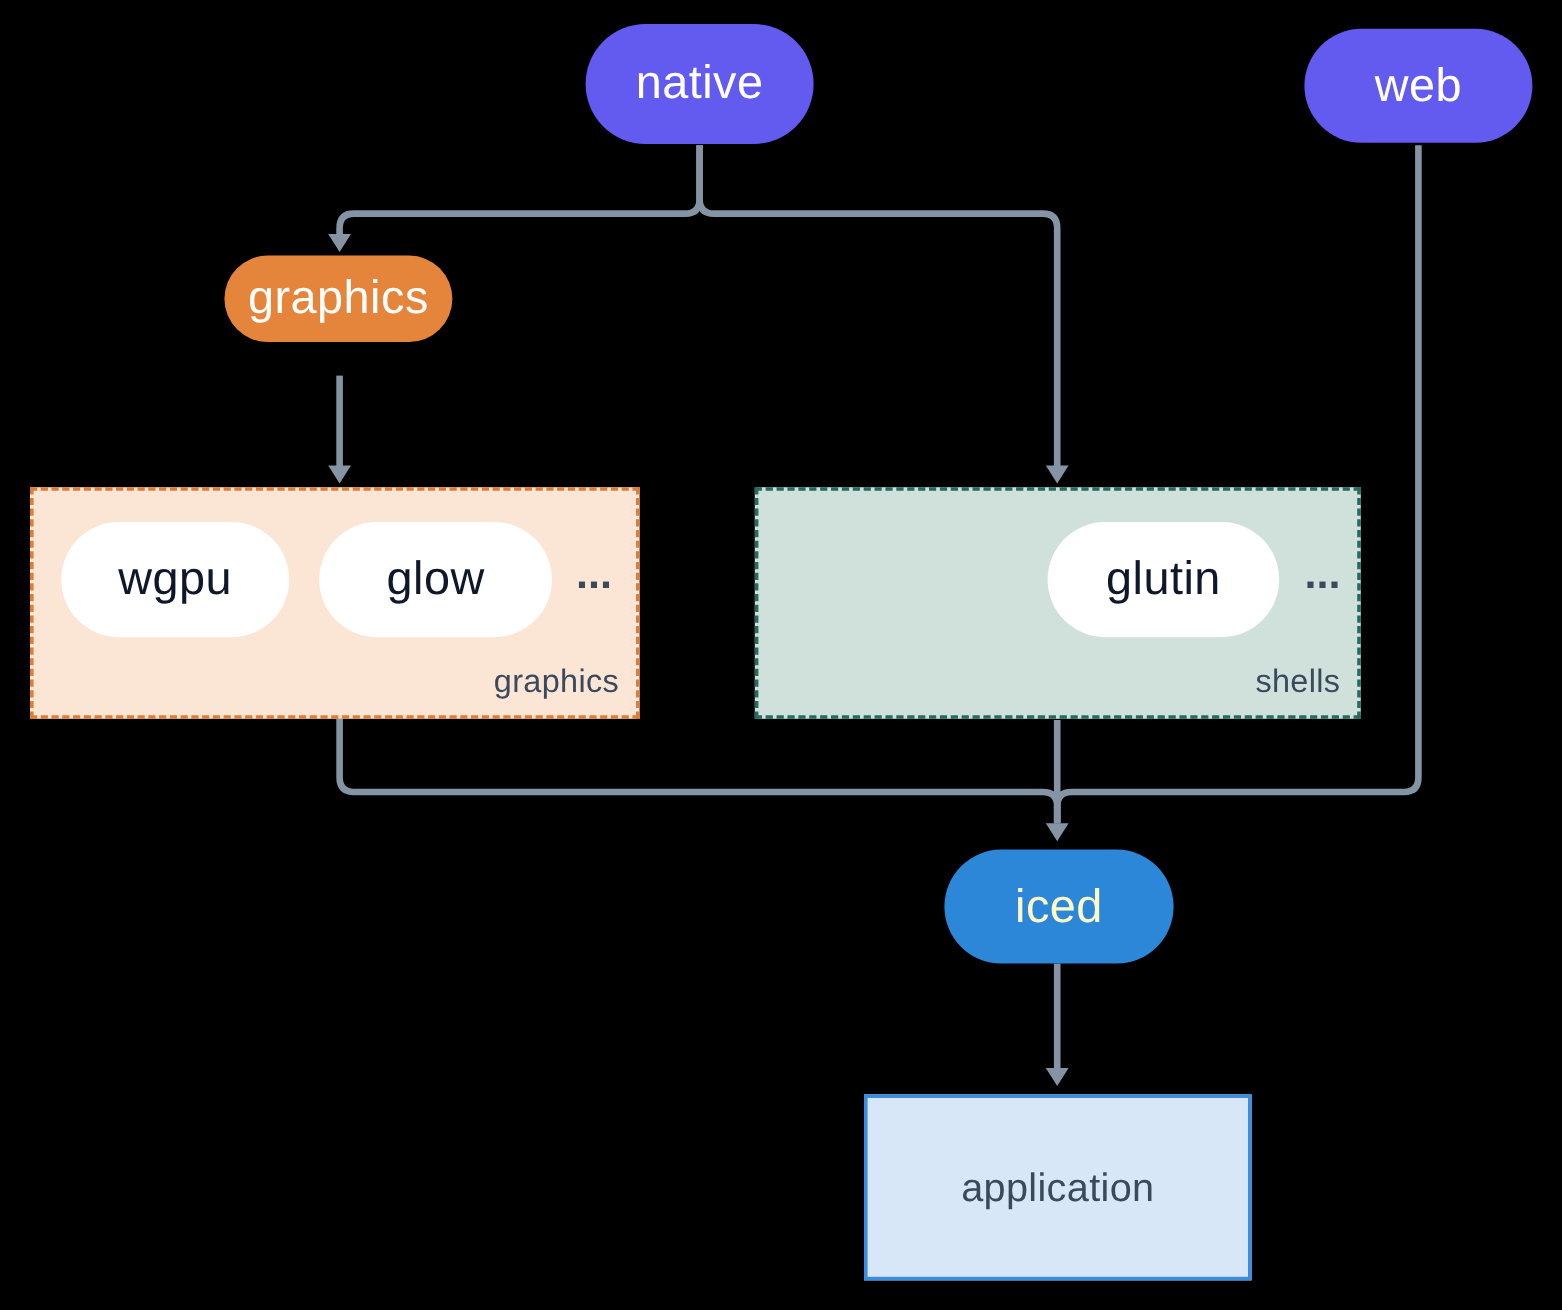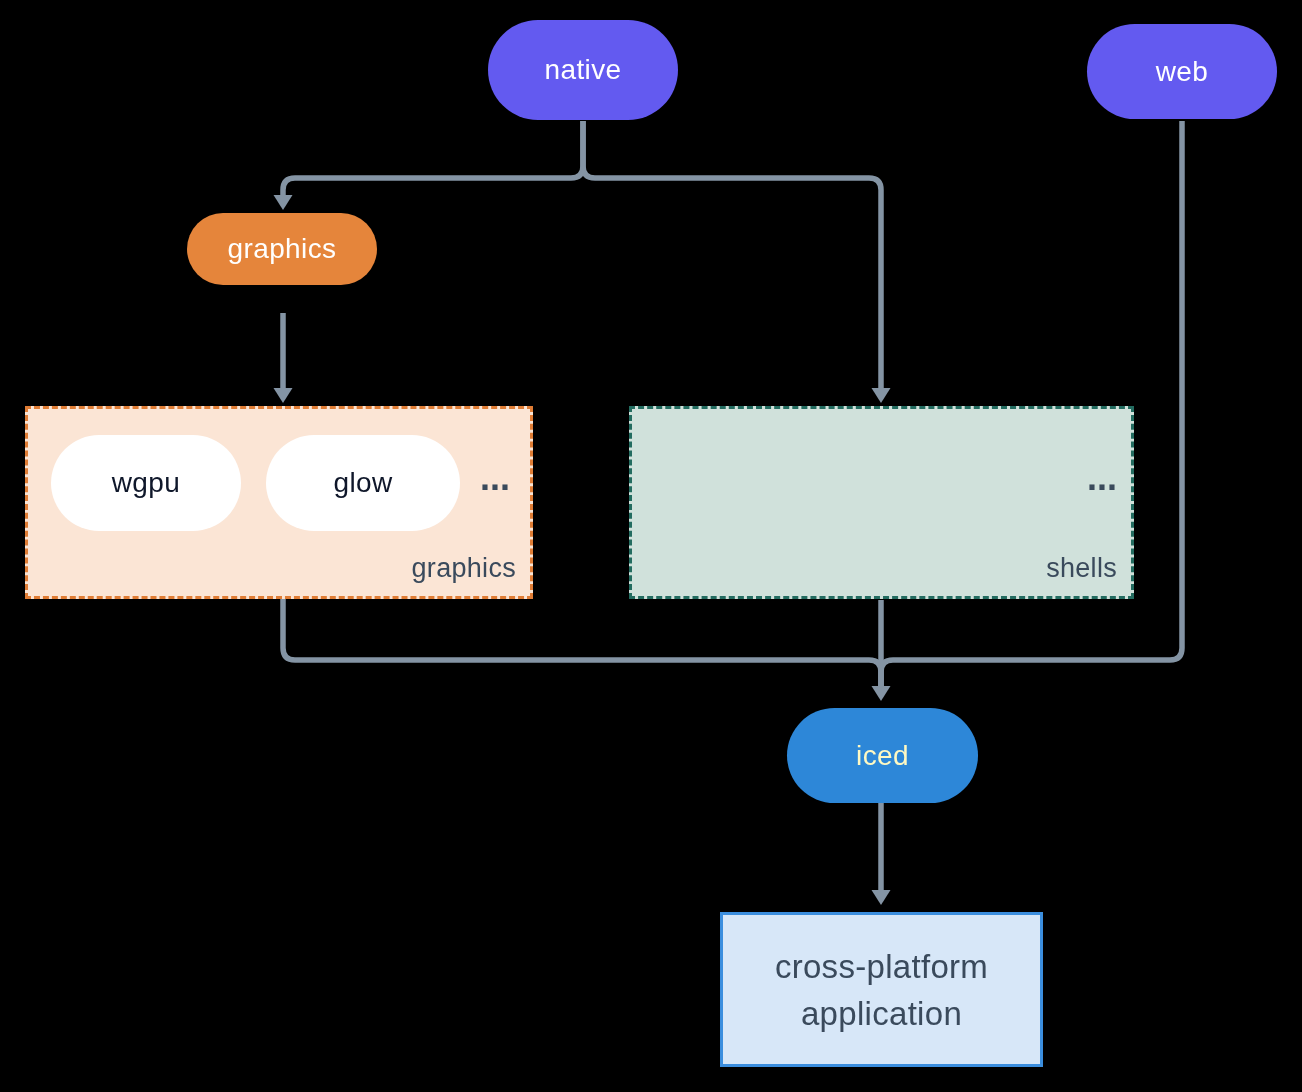"native" .pill { font-size: 28px -> 39px }
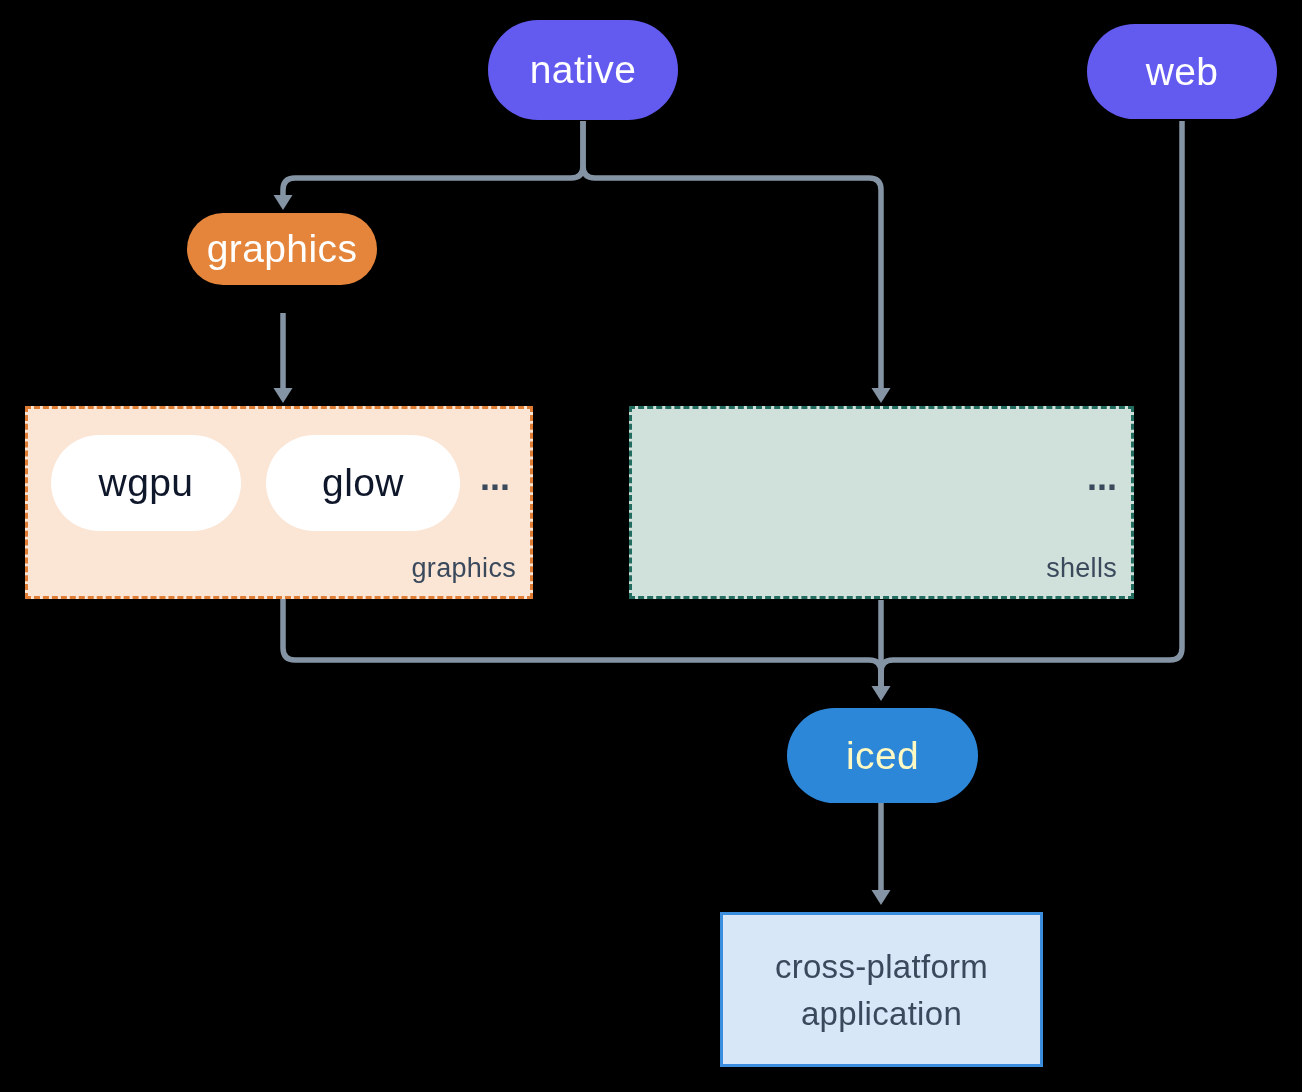"glutin" div.pill { html: none -> <div> <span>glutin</span> </div> }
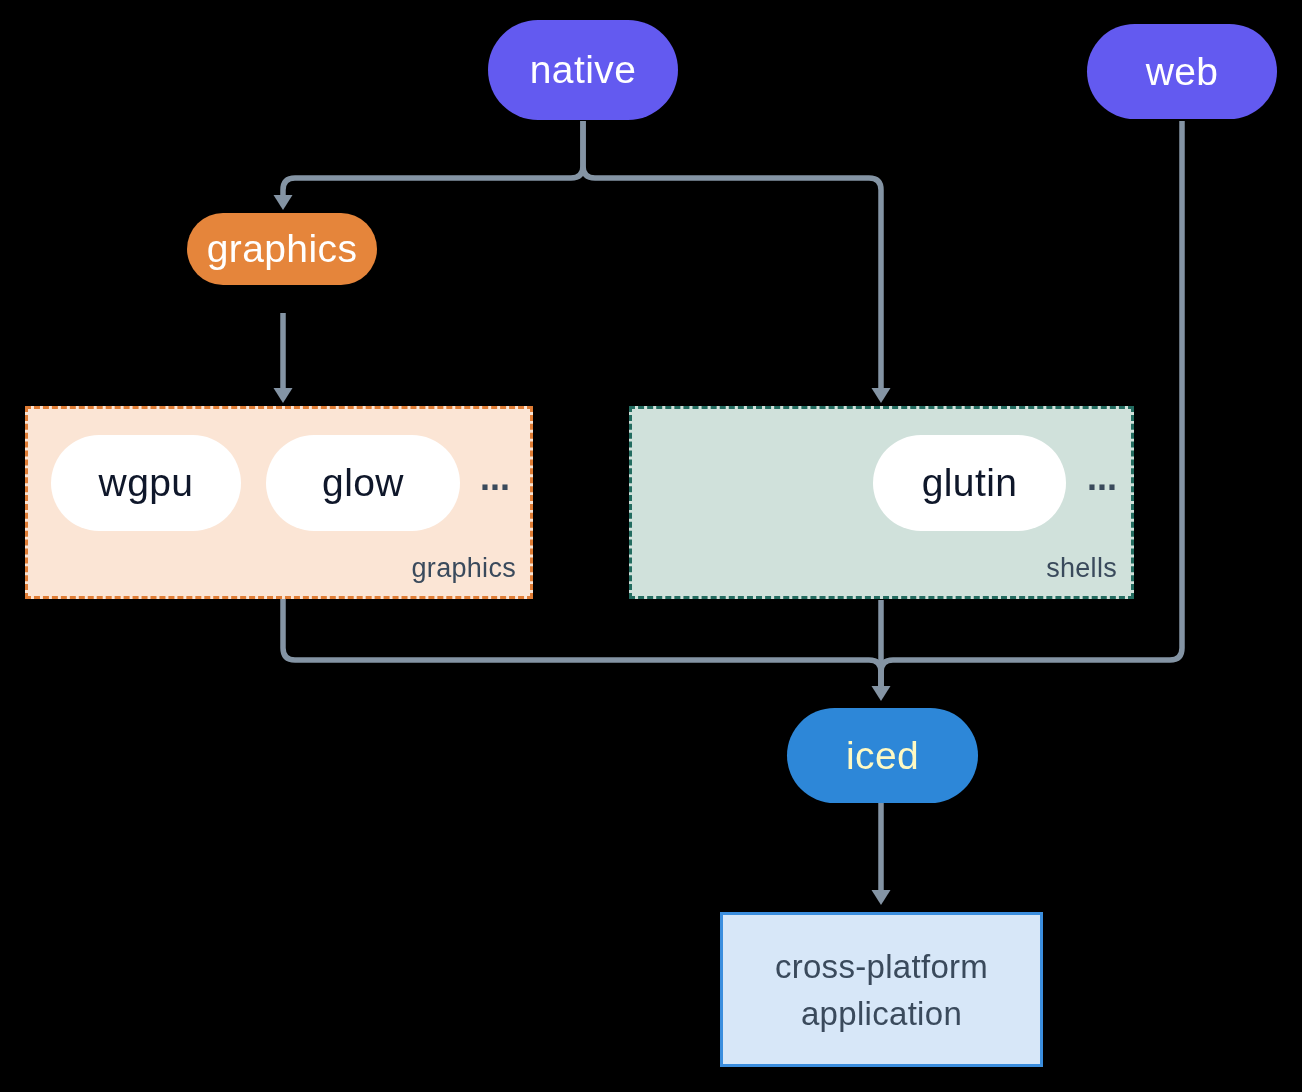"cross-platform" span { html: <span>cross-platform</span> -> none }
